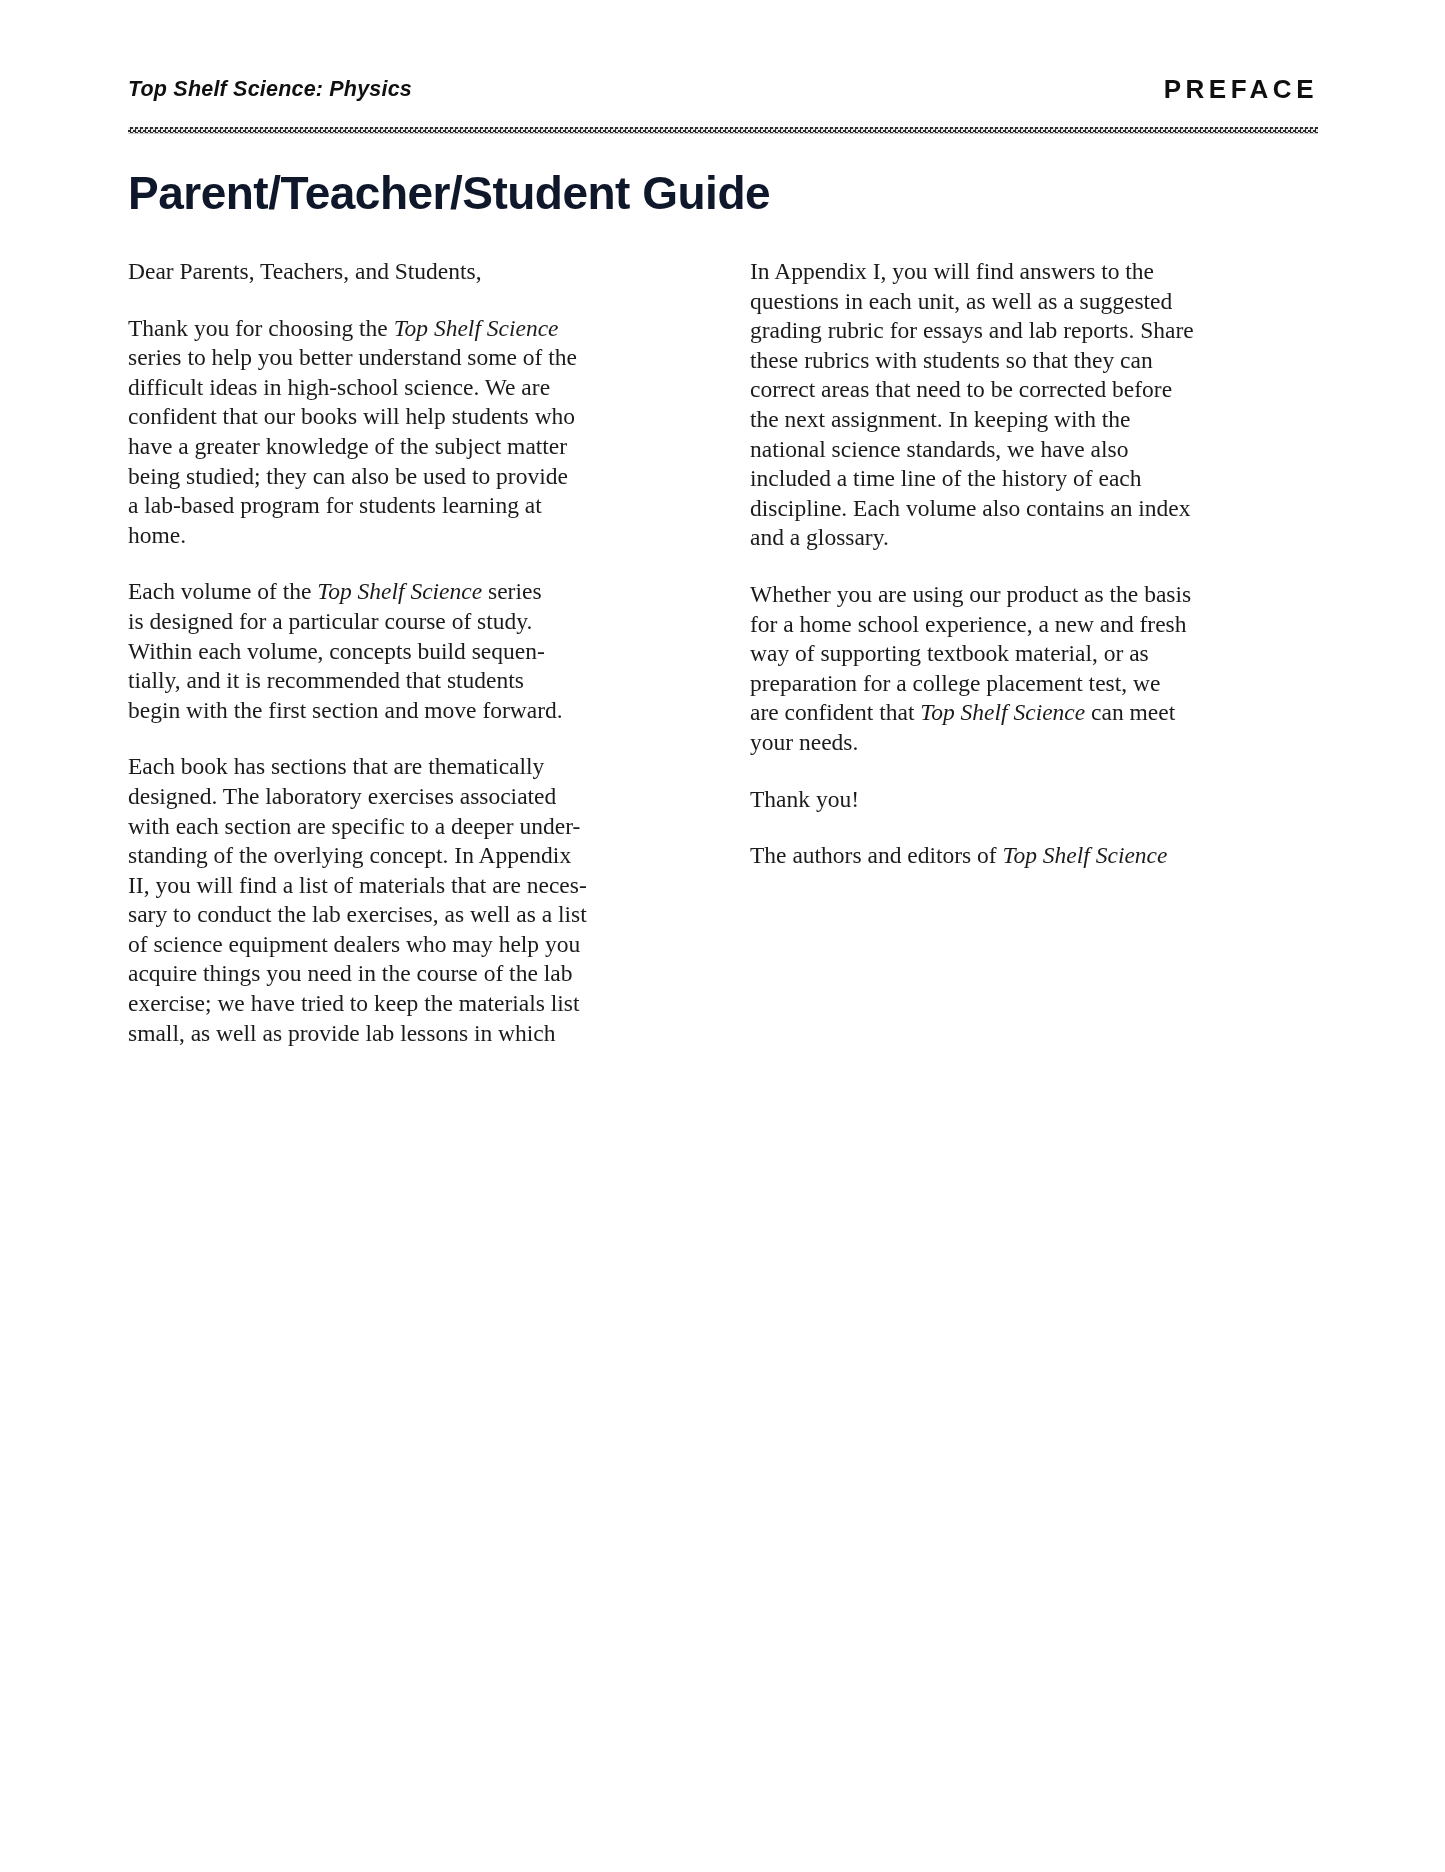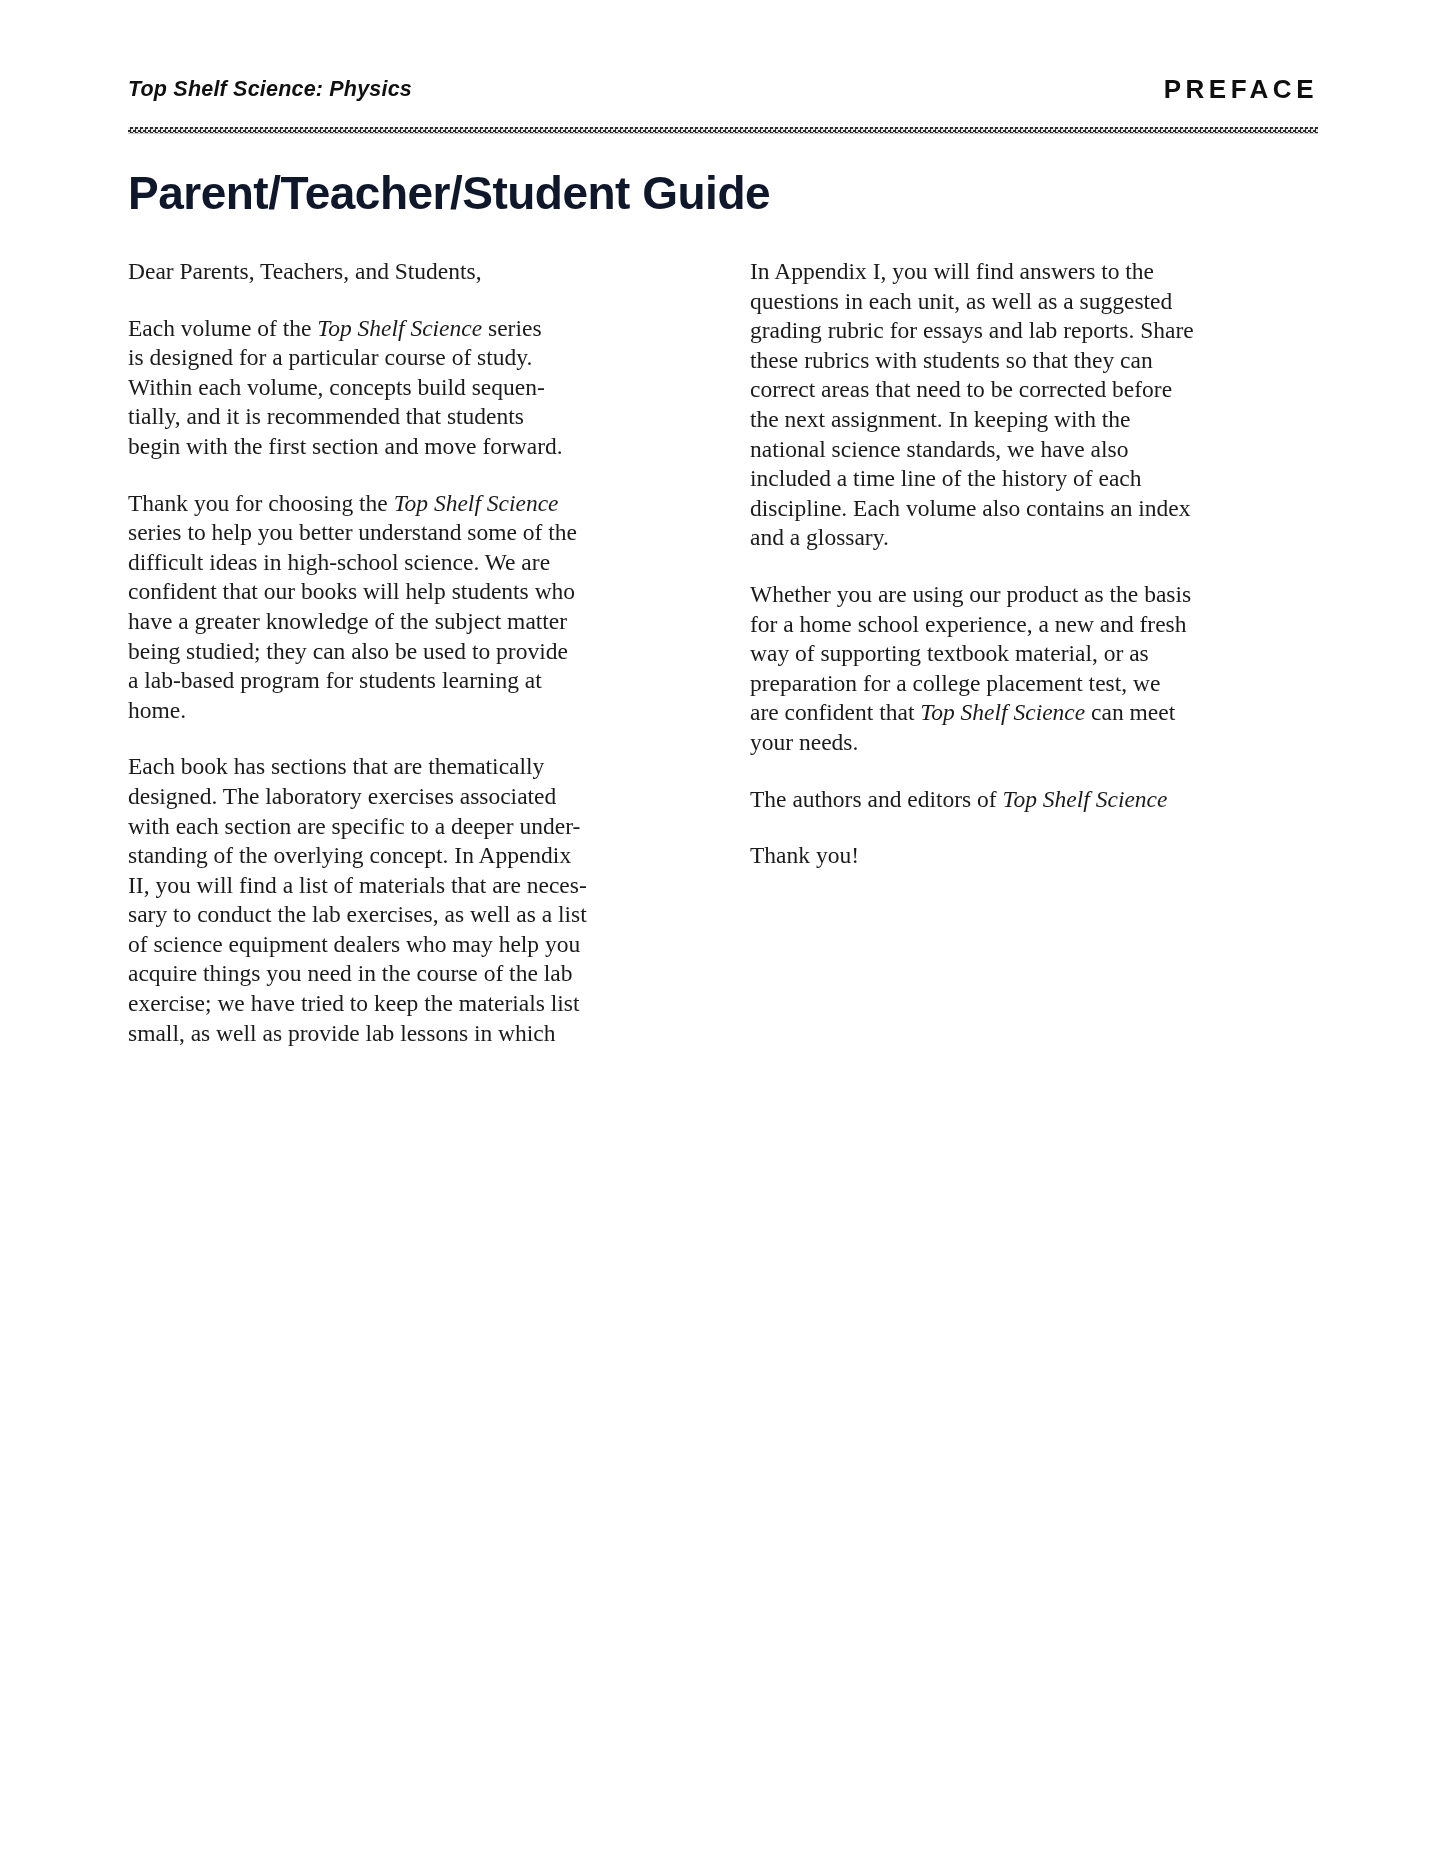"Each volume of the Top" p.body-para { order: before "Thank you for choosing the" -> after "Thank you for choosing the" }
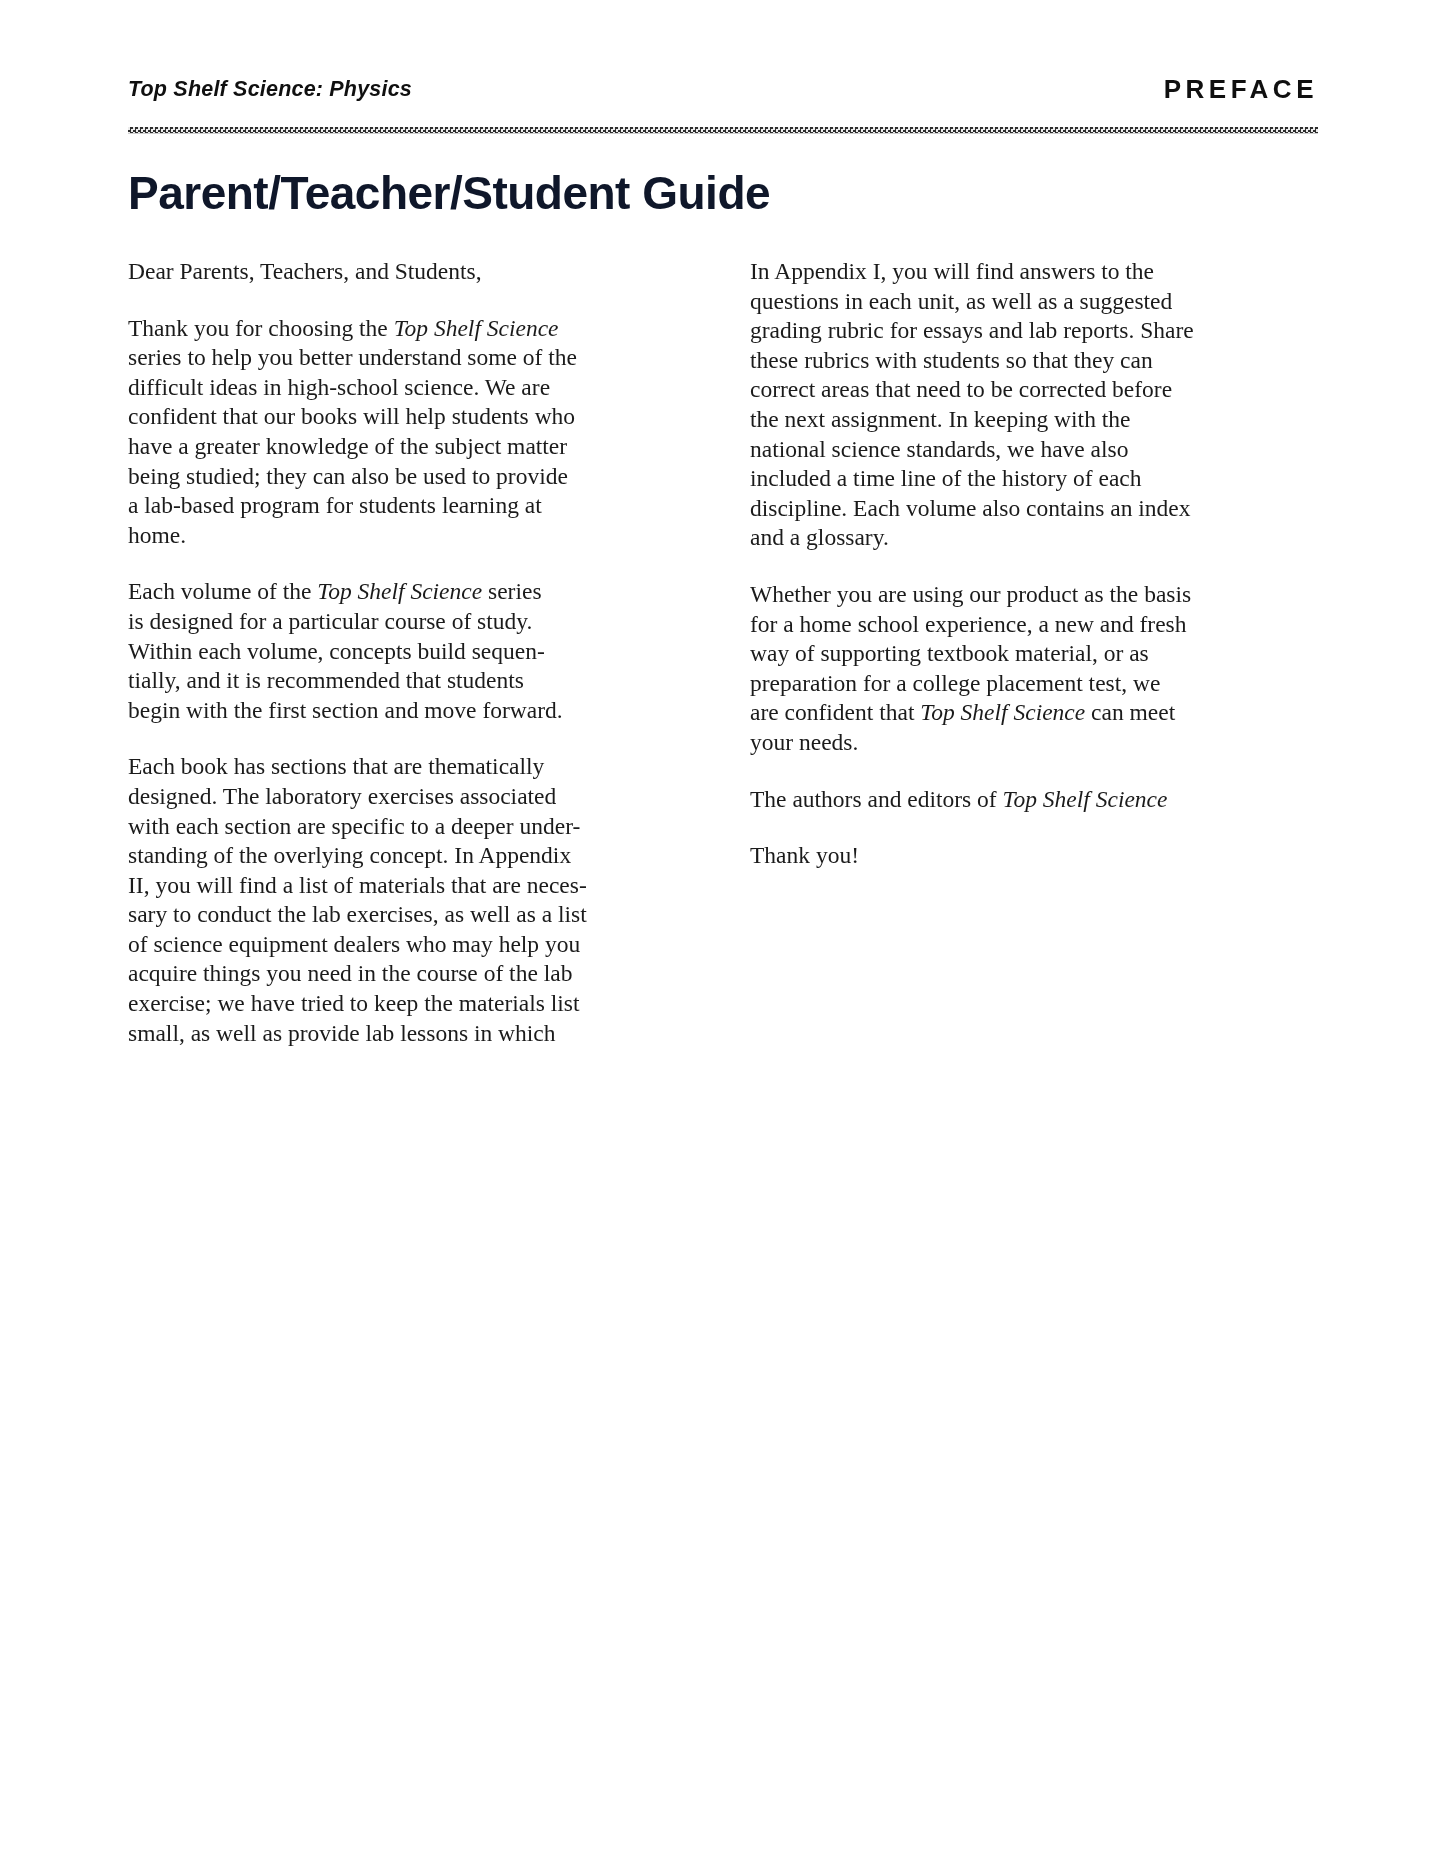"The authors and editors of" p.body-para { order: before "Thank you!" -> after "Thank you!" }
